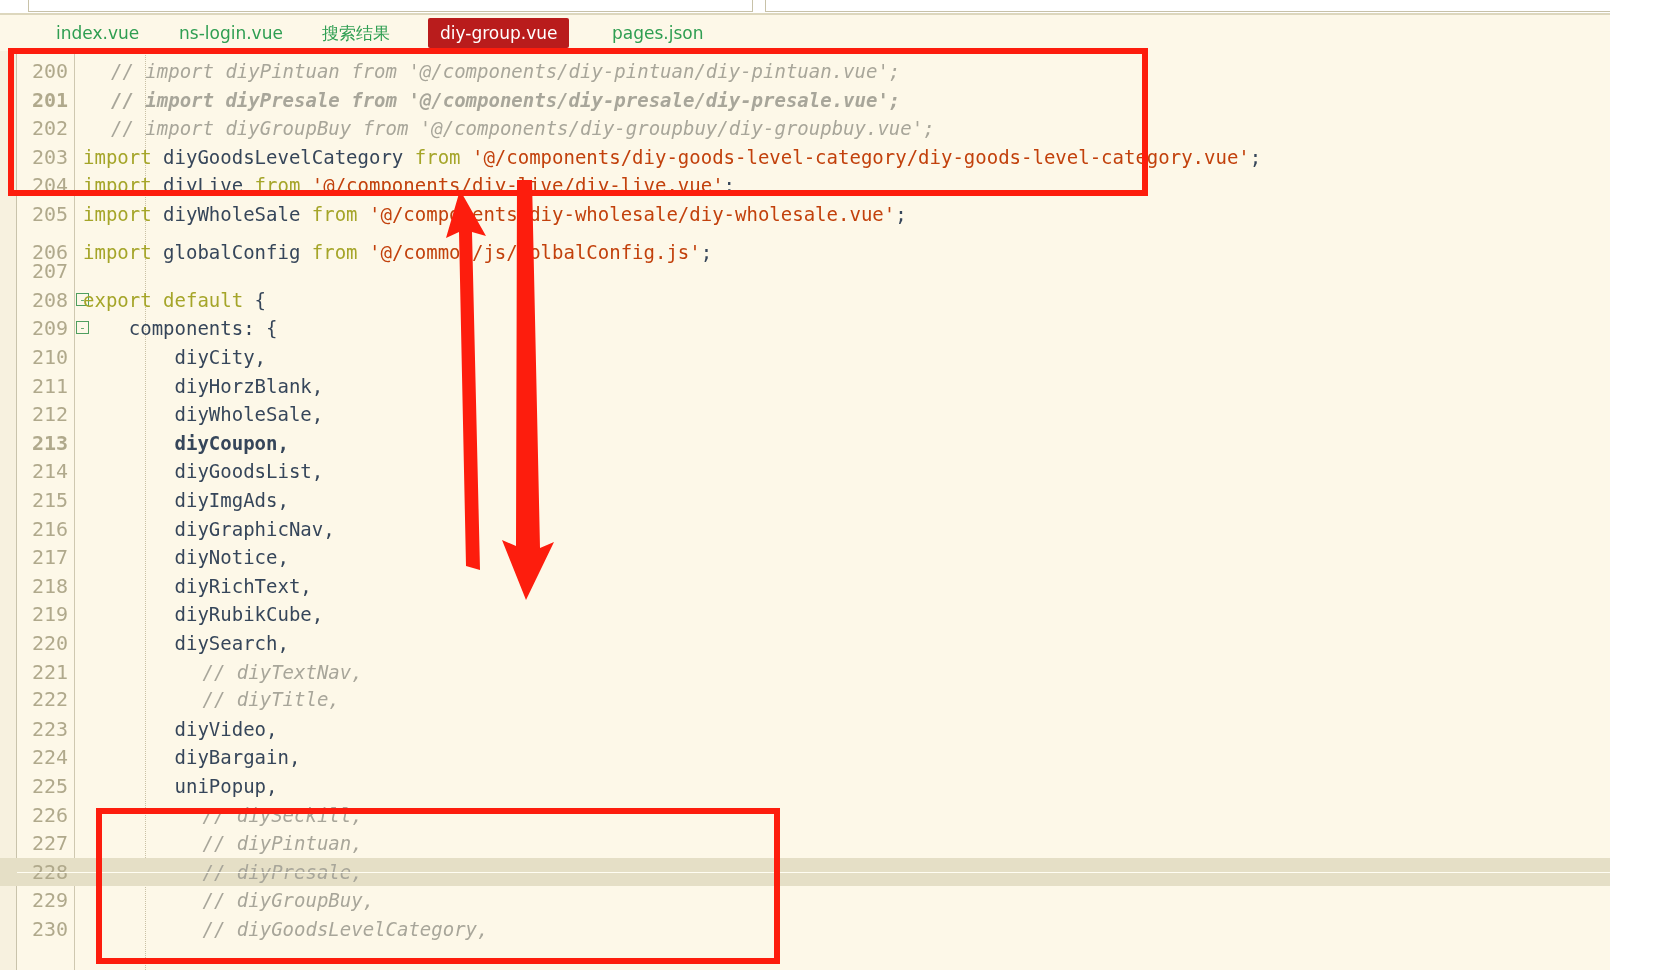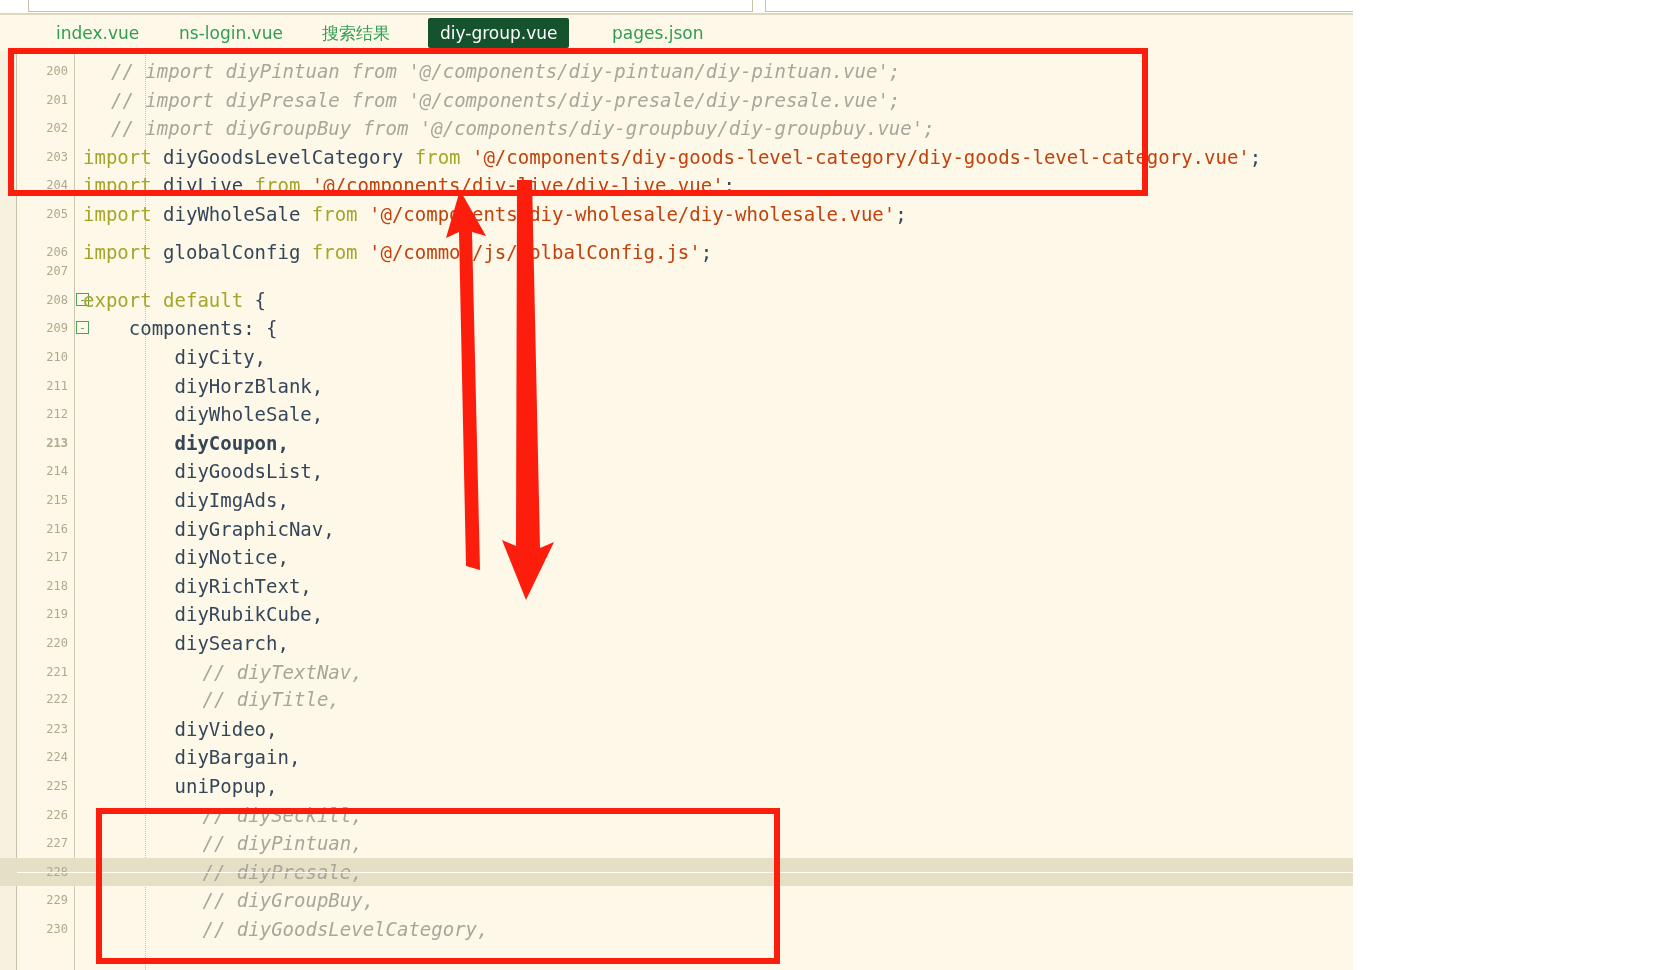"index.vue" #screen { width: 1353px -> 1610px }
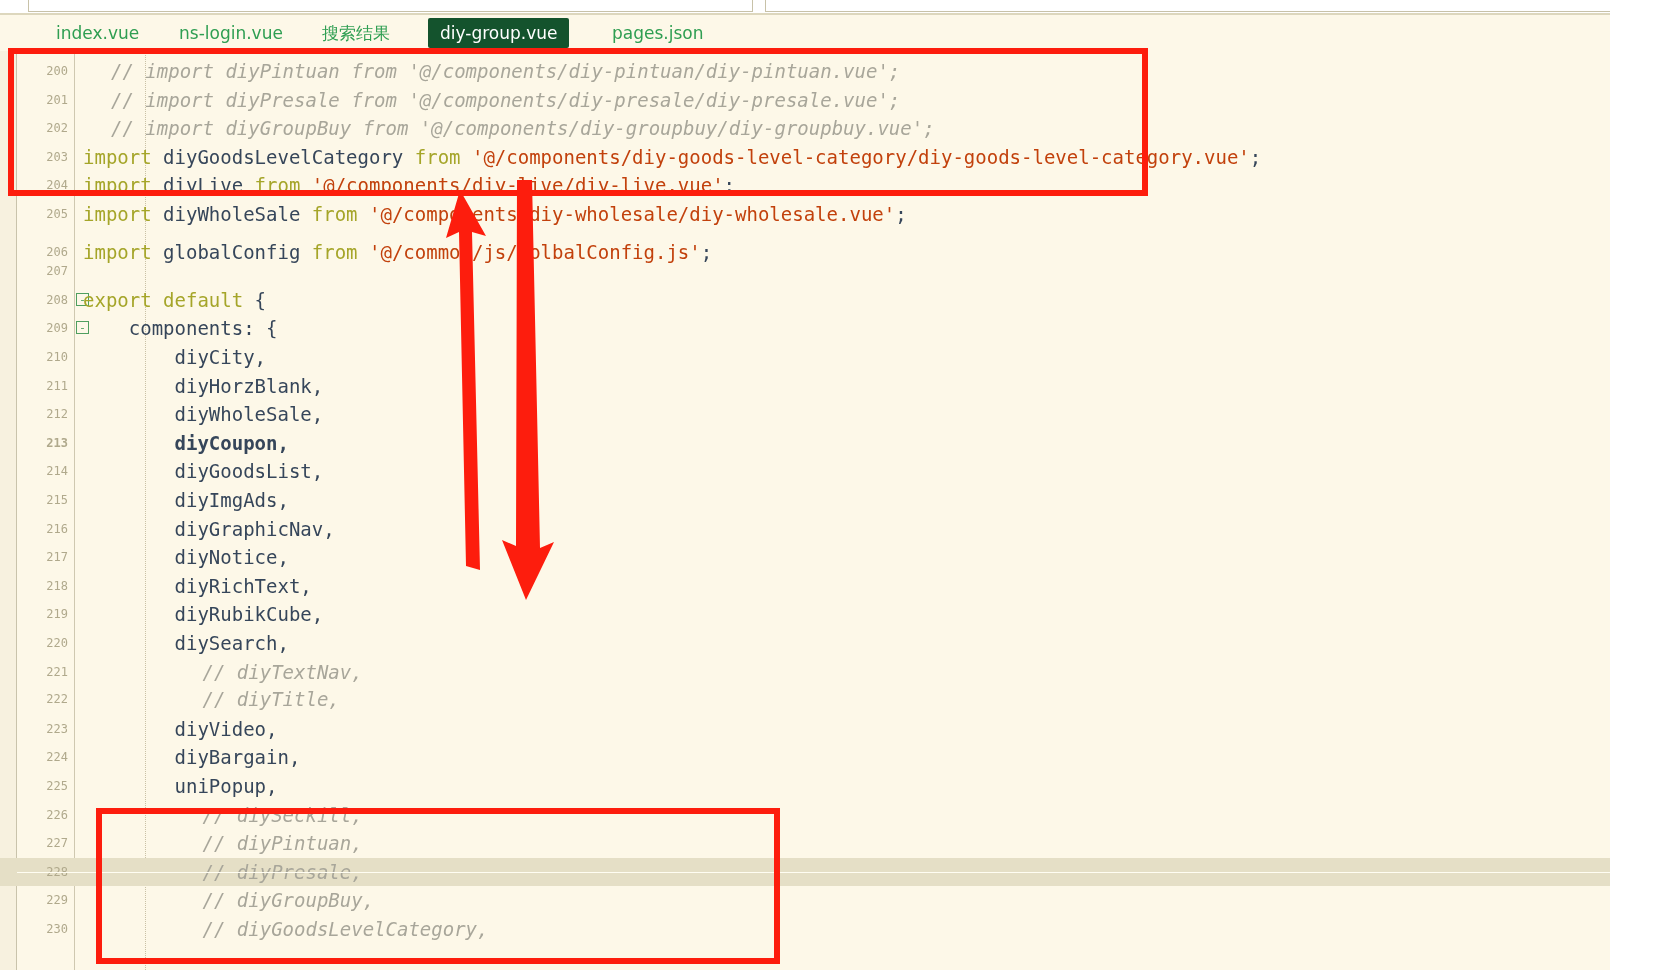"diy-group.vue" .tab.active { background: #14532d -> #b91c1c }
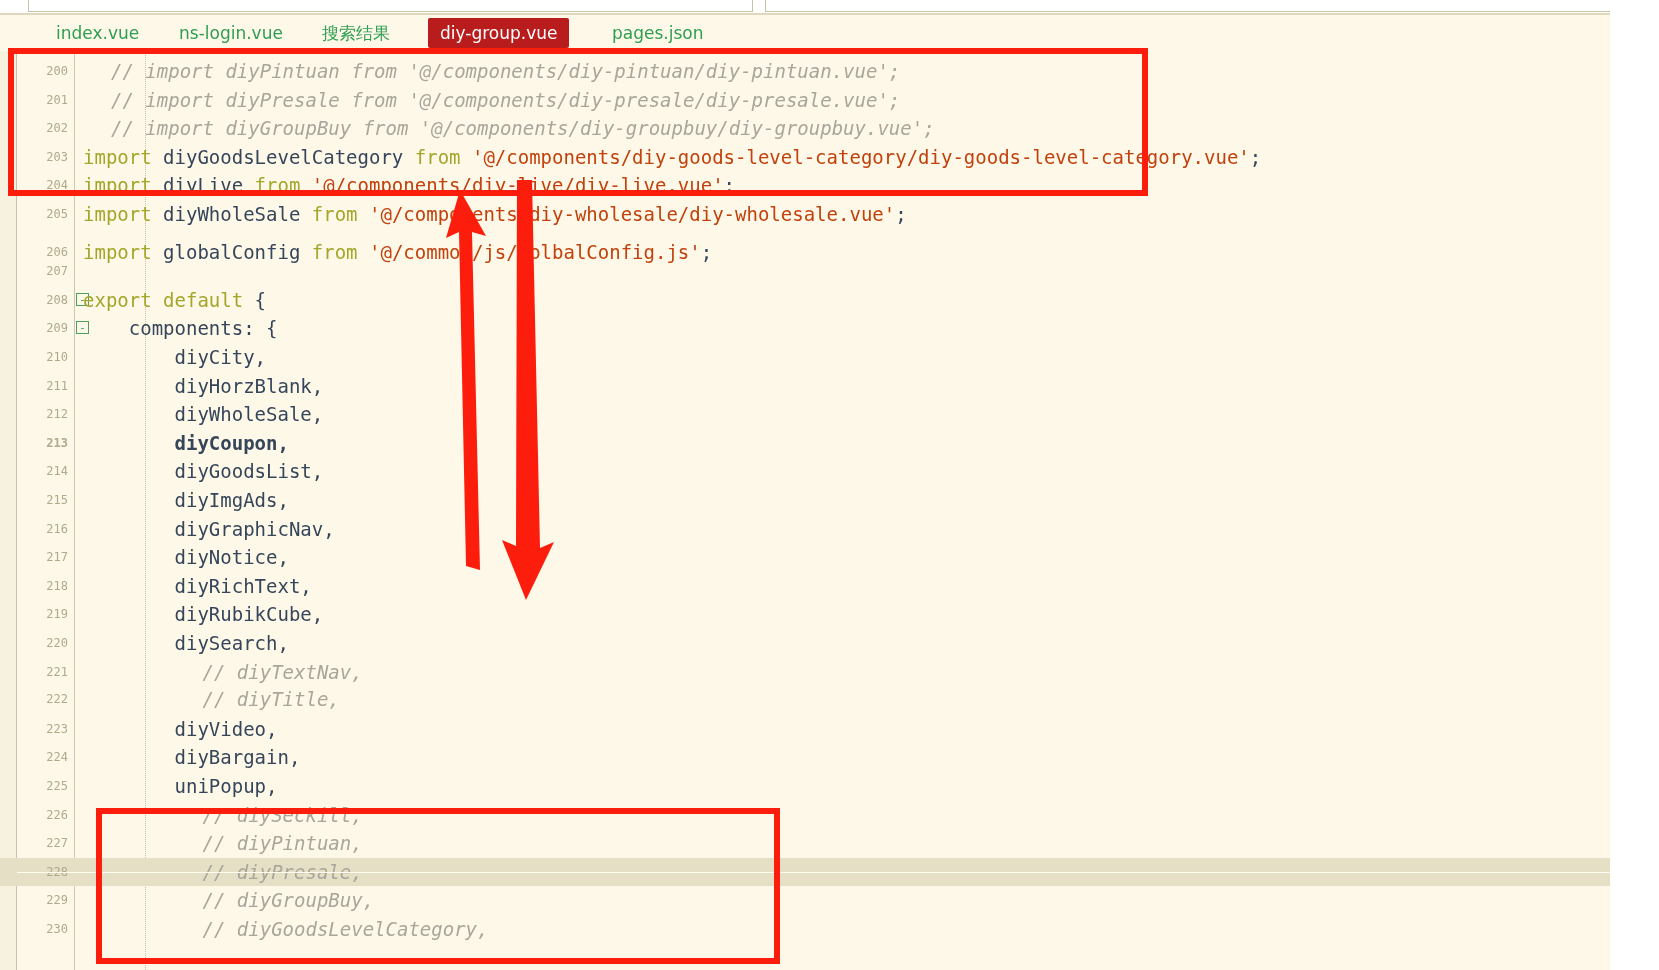"200" .lnum { font-size: 12px -> 20px }
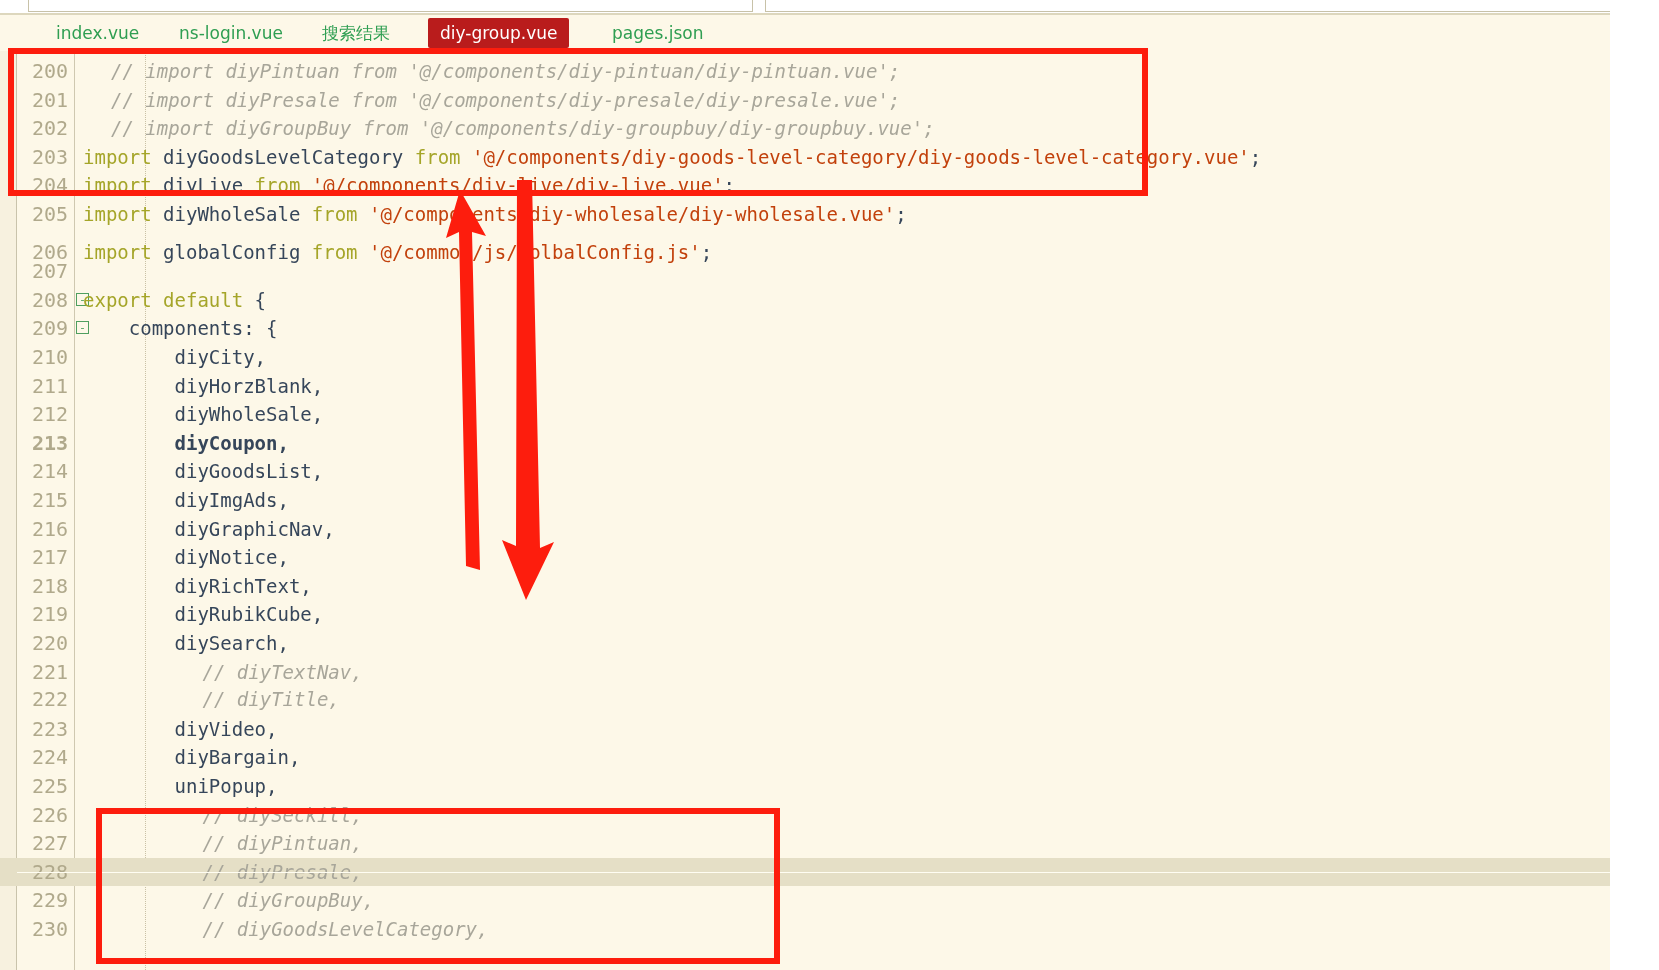"201" div.line { font-weight: none -> bold }
